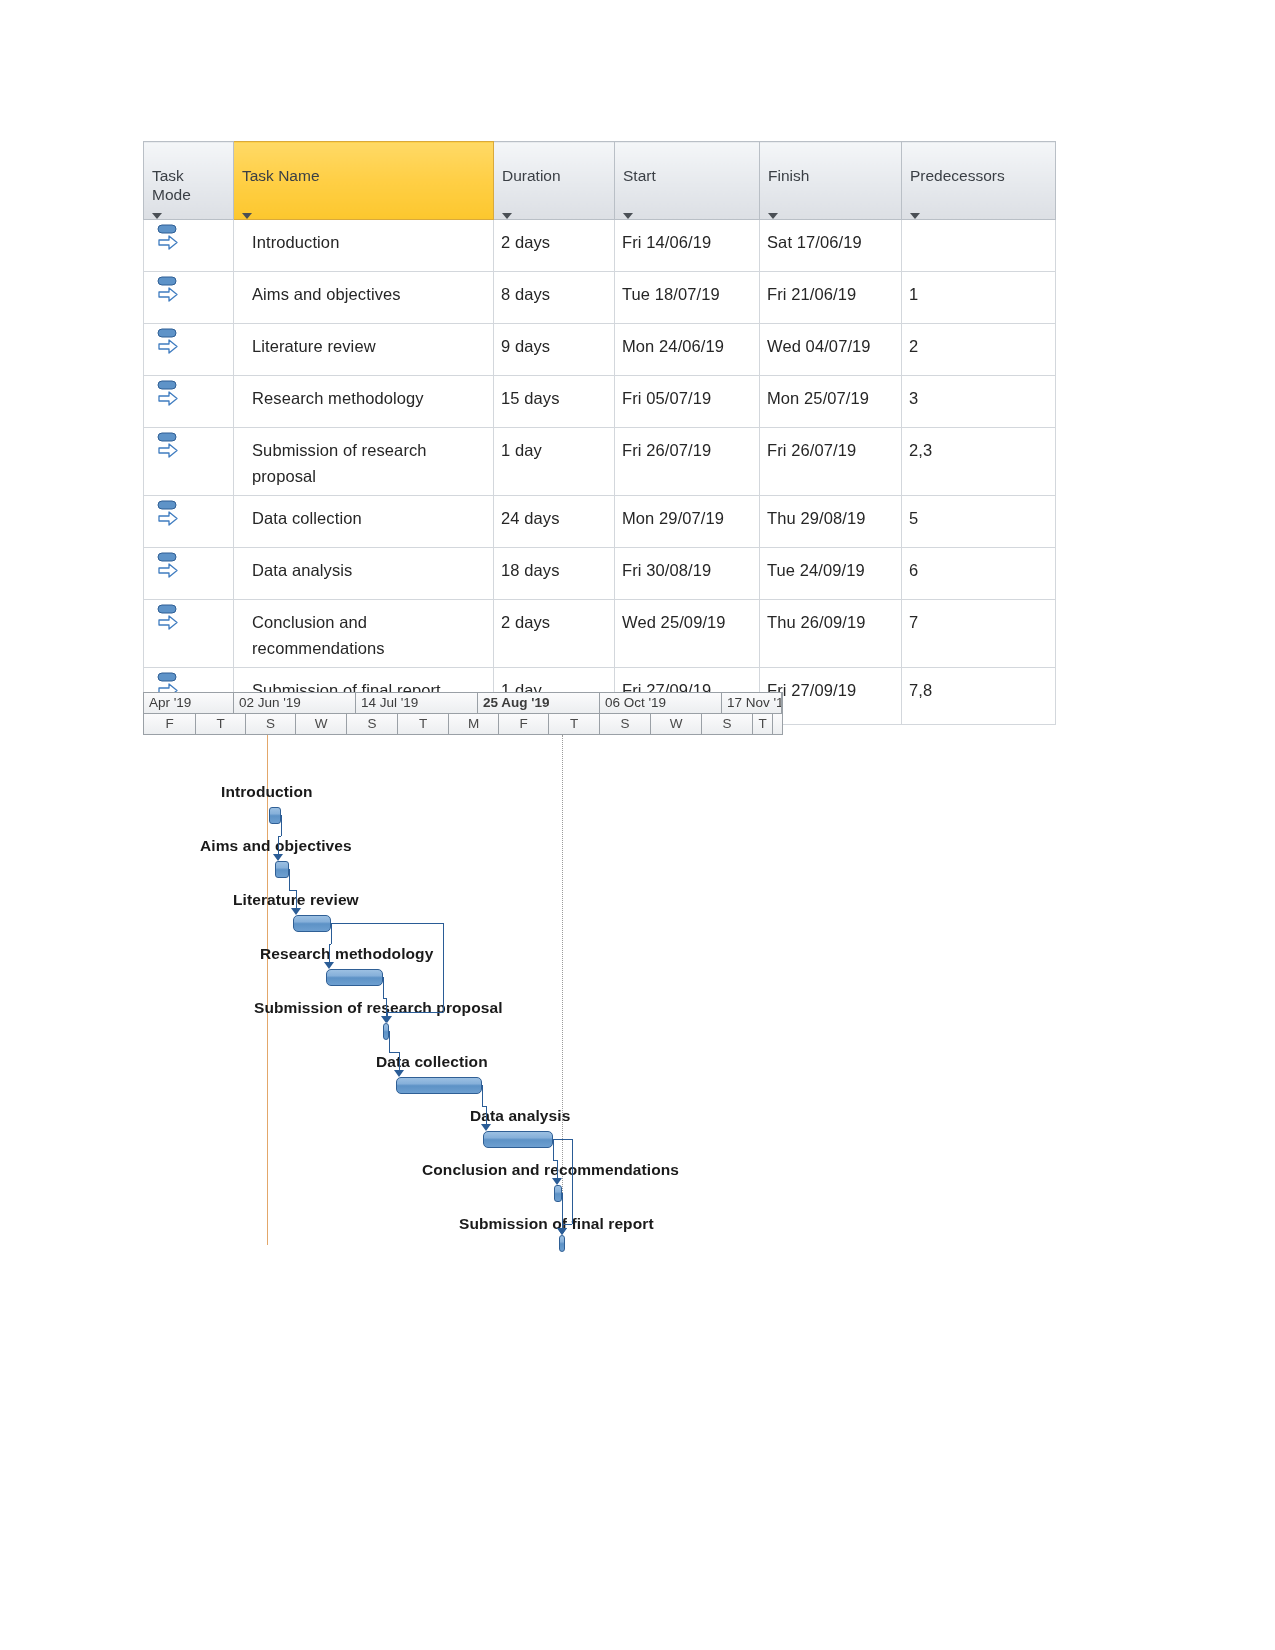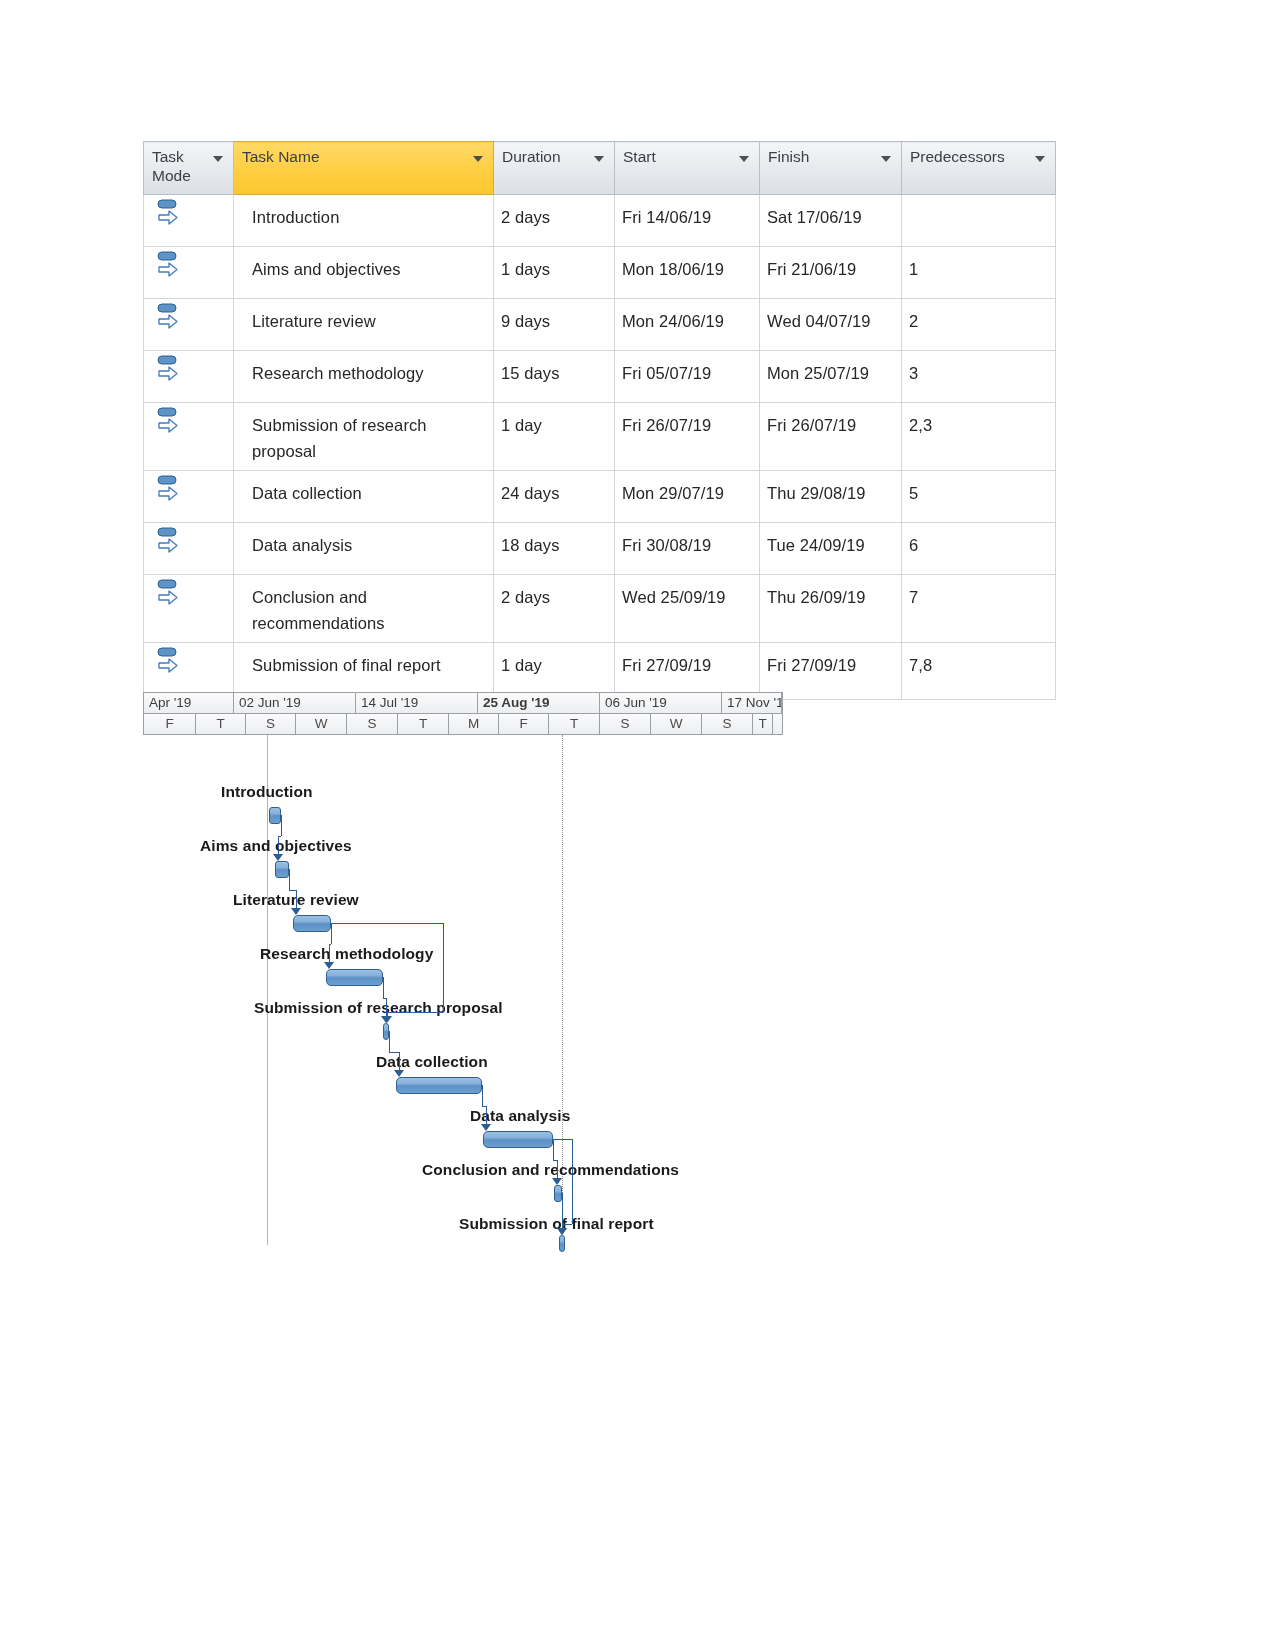"Task" .hdr-inner { flex-direction: none -> column; padding: 5px 6px 0 8px -> 24px 6px 0 8px }
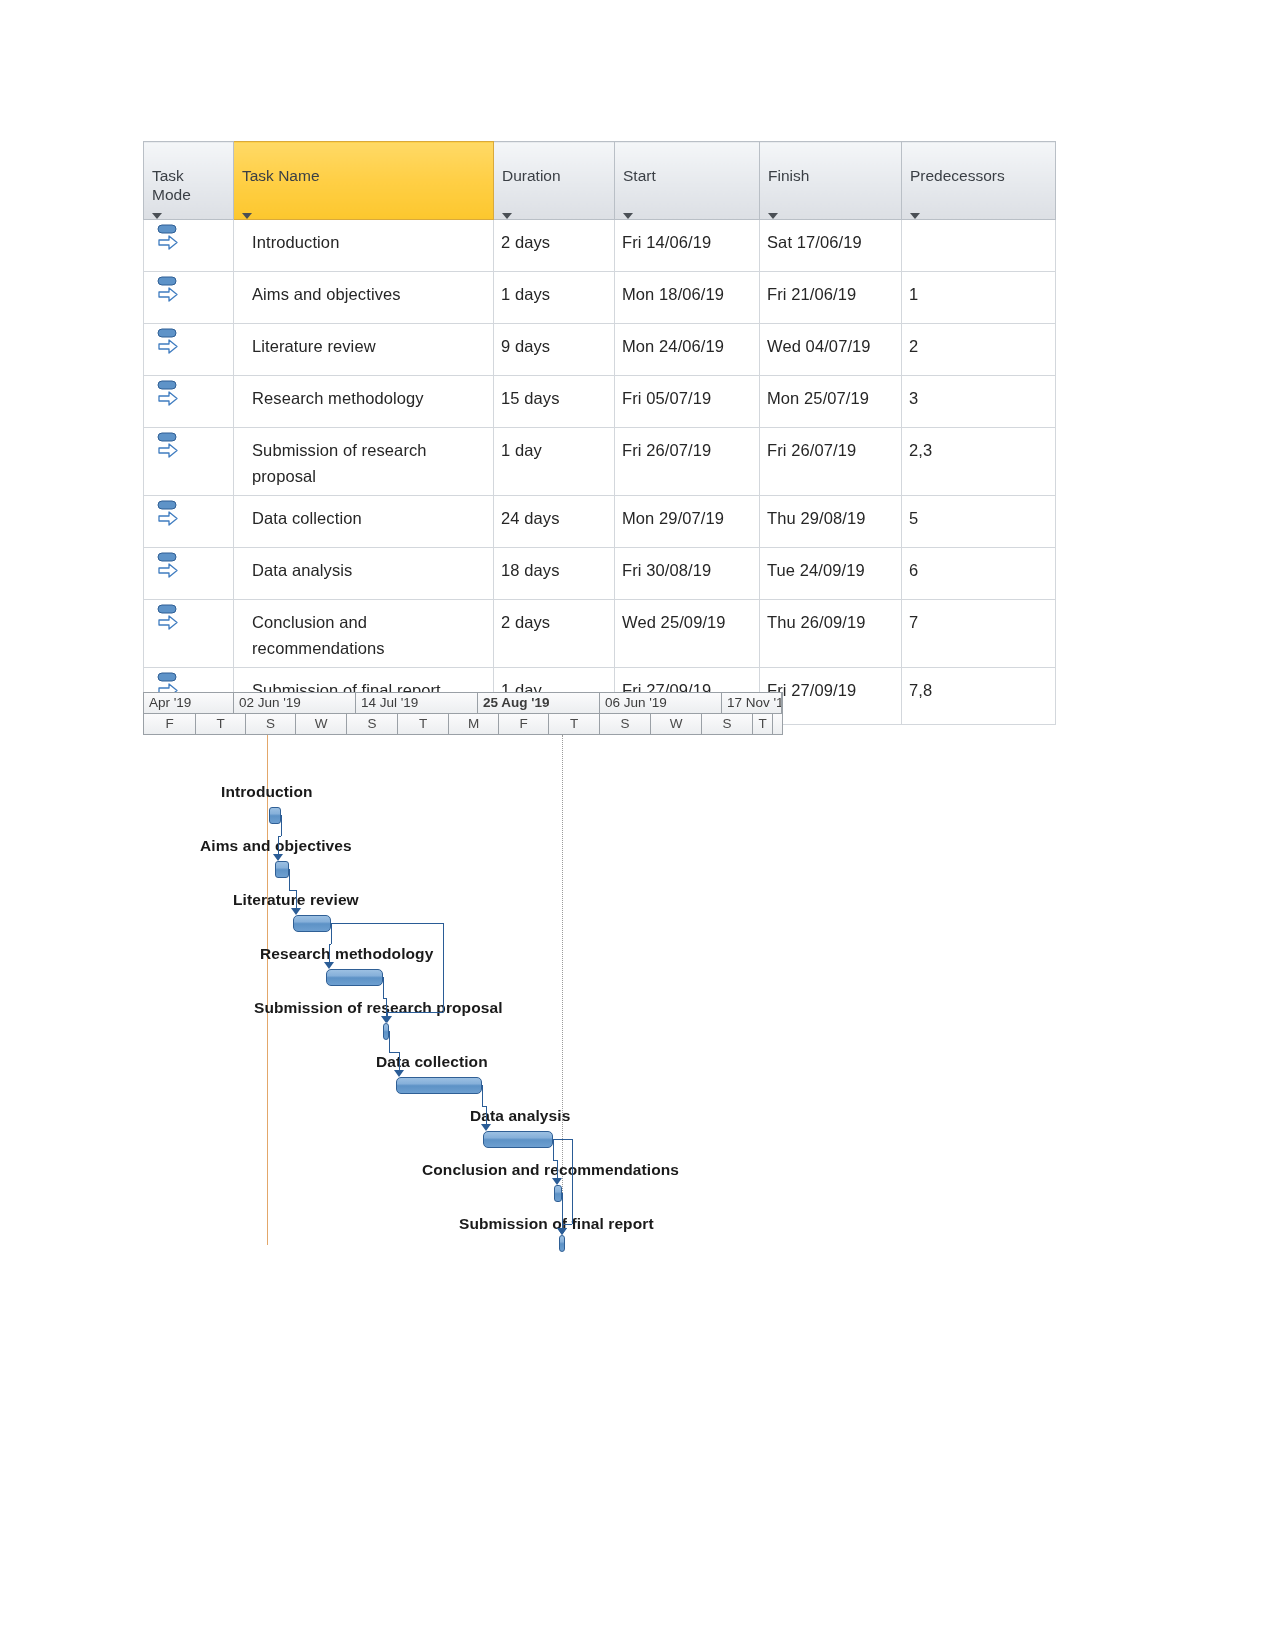"1 days" div.cell-txt { text: 1 -> 8 }
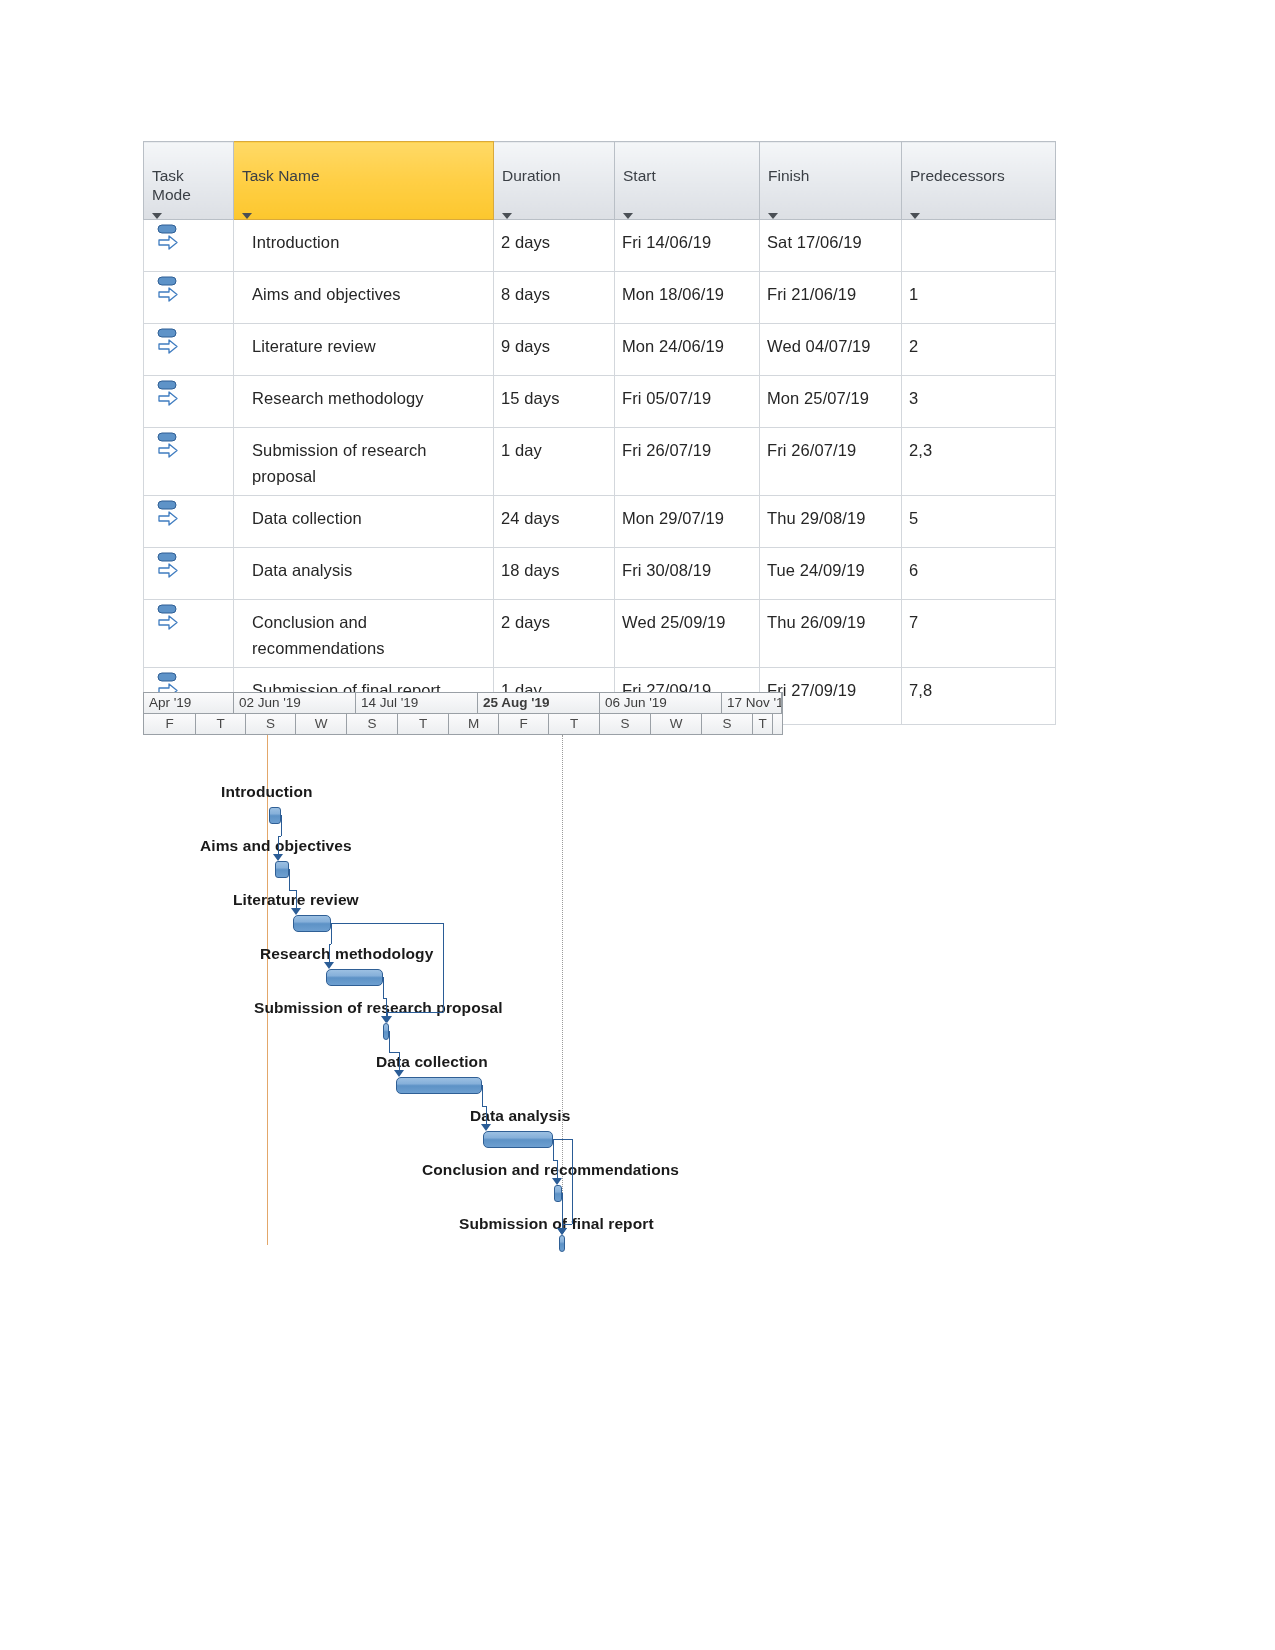"Mon 18/06/19" div.cell-txt { text: Mon 18/06/19 -> Tue 18/07/19 }
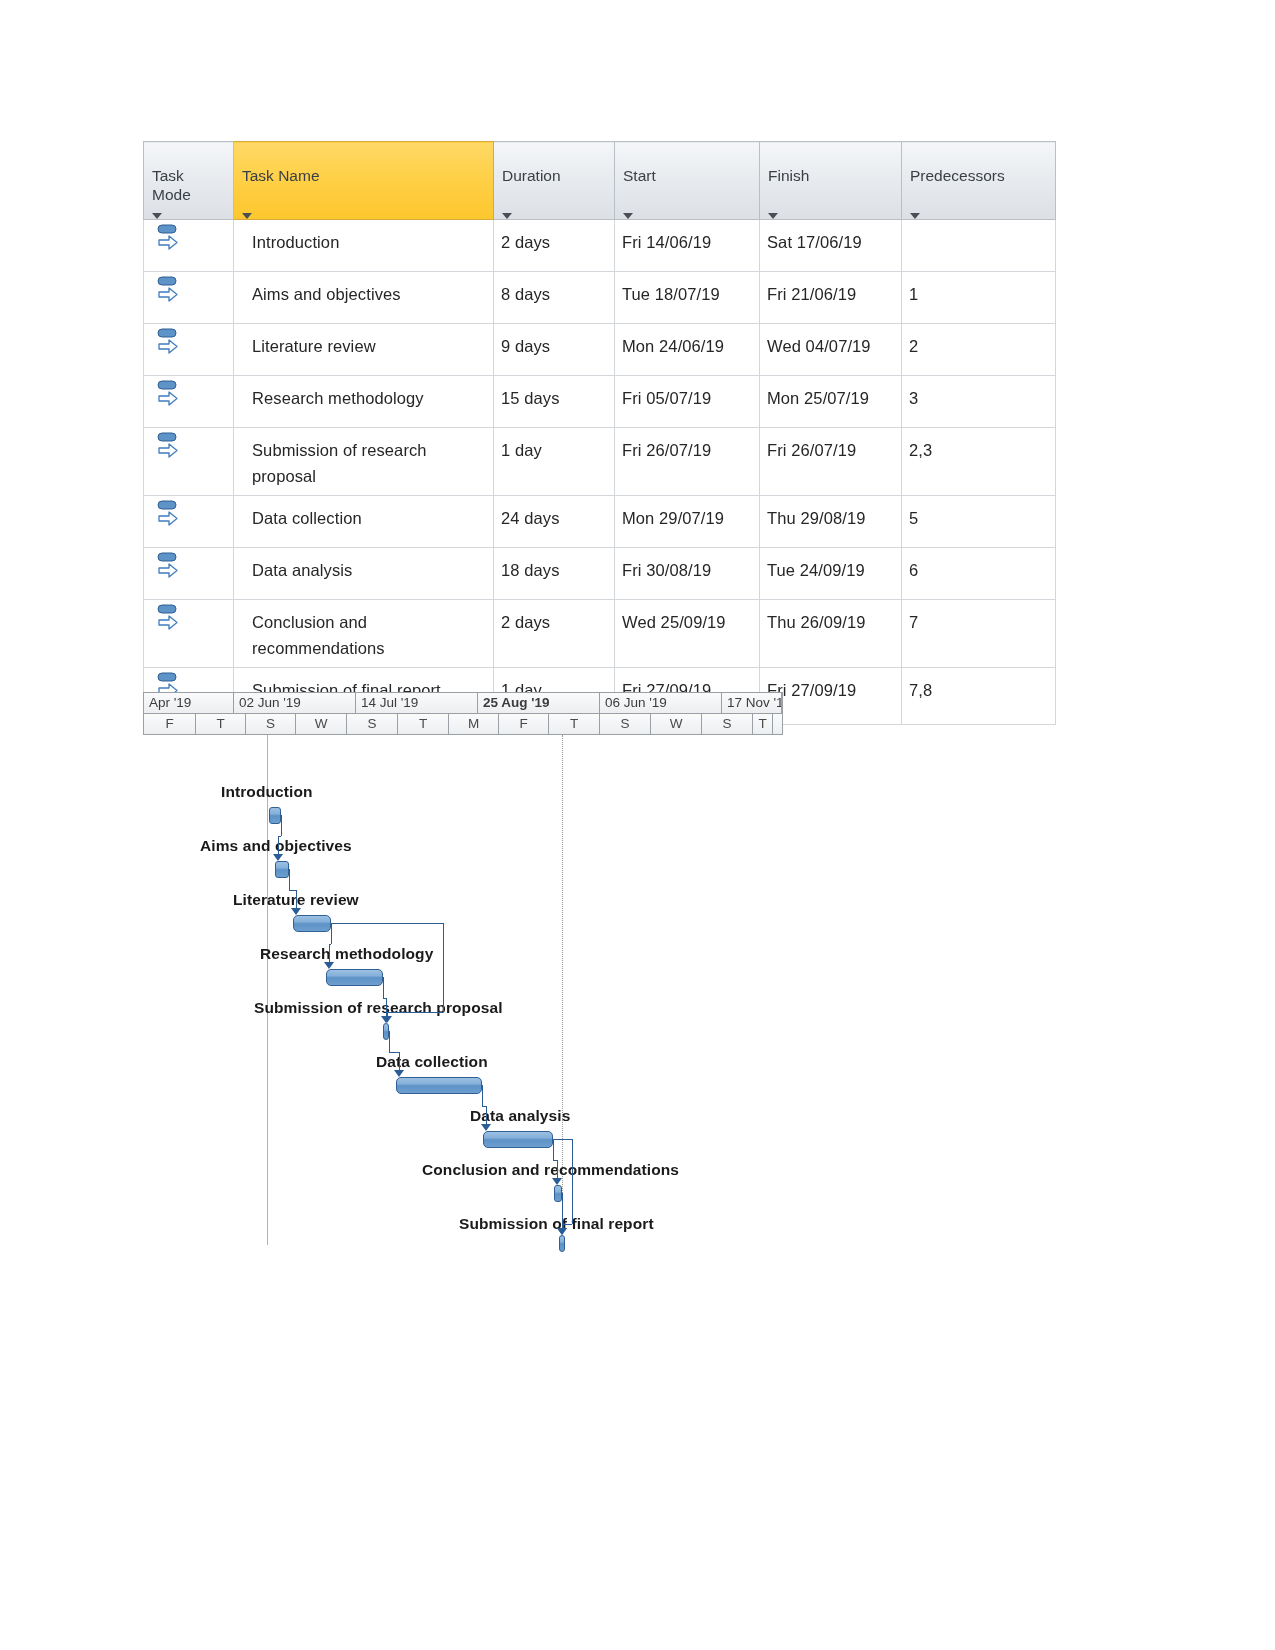"06 Jun '19" div.tl-cell { text: Jun -> Oct }
